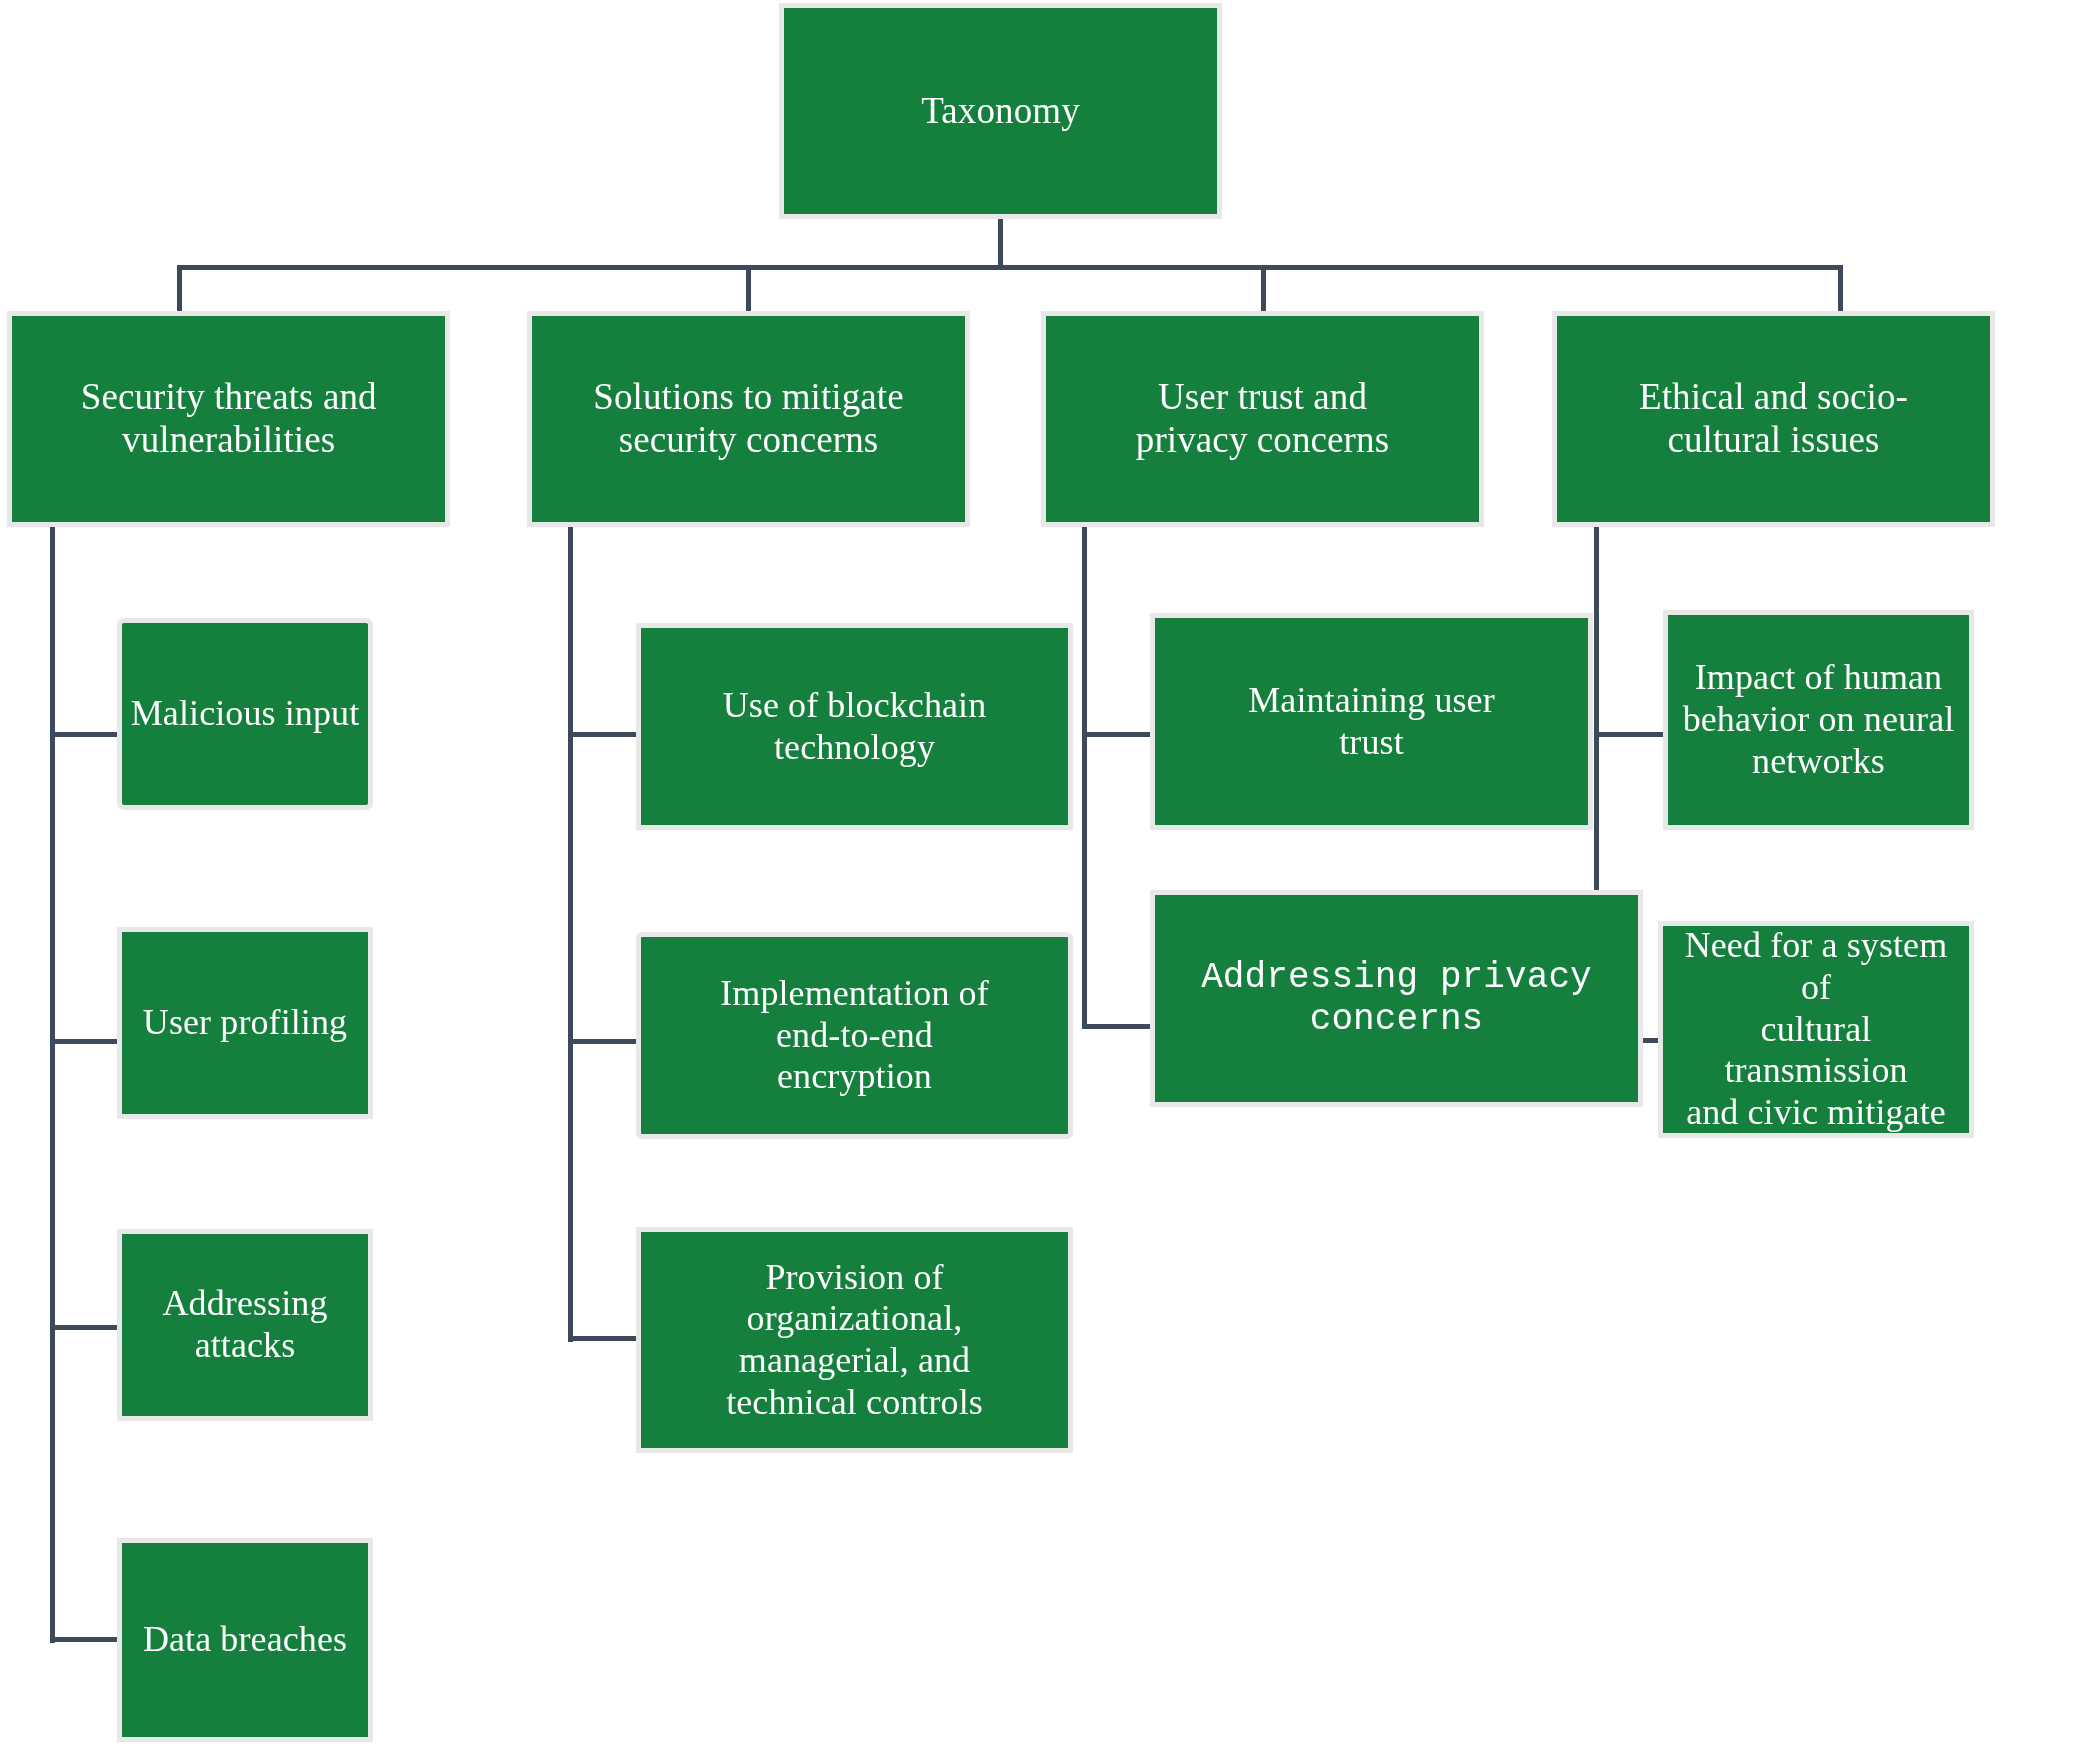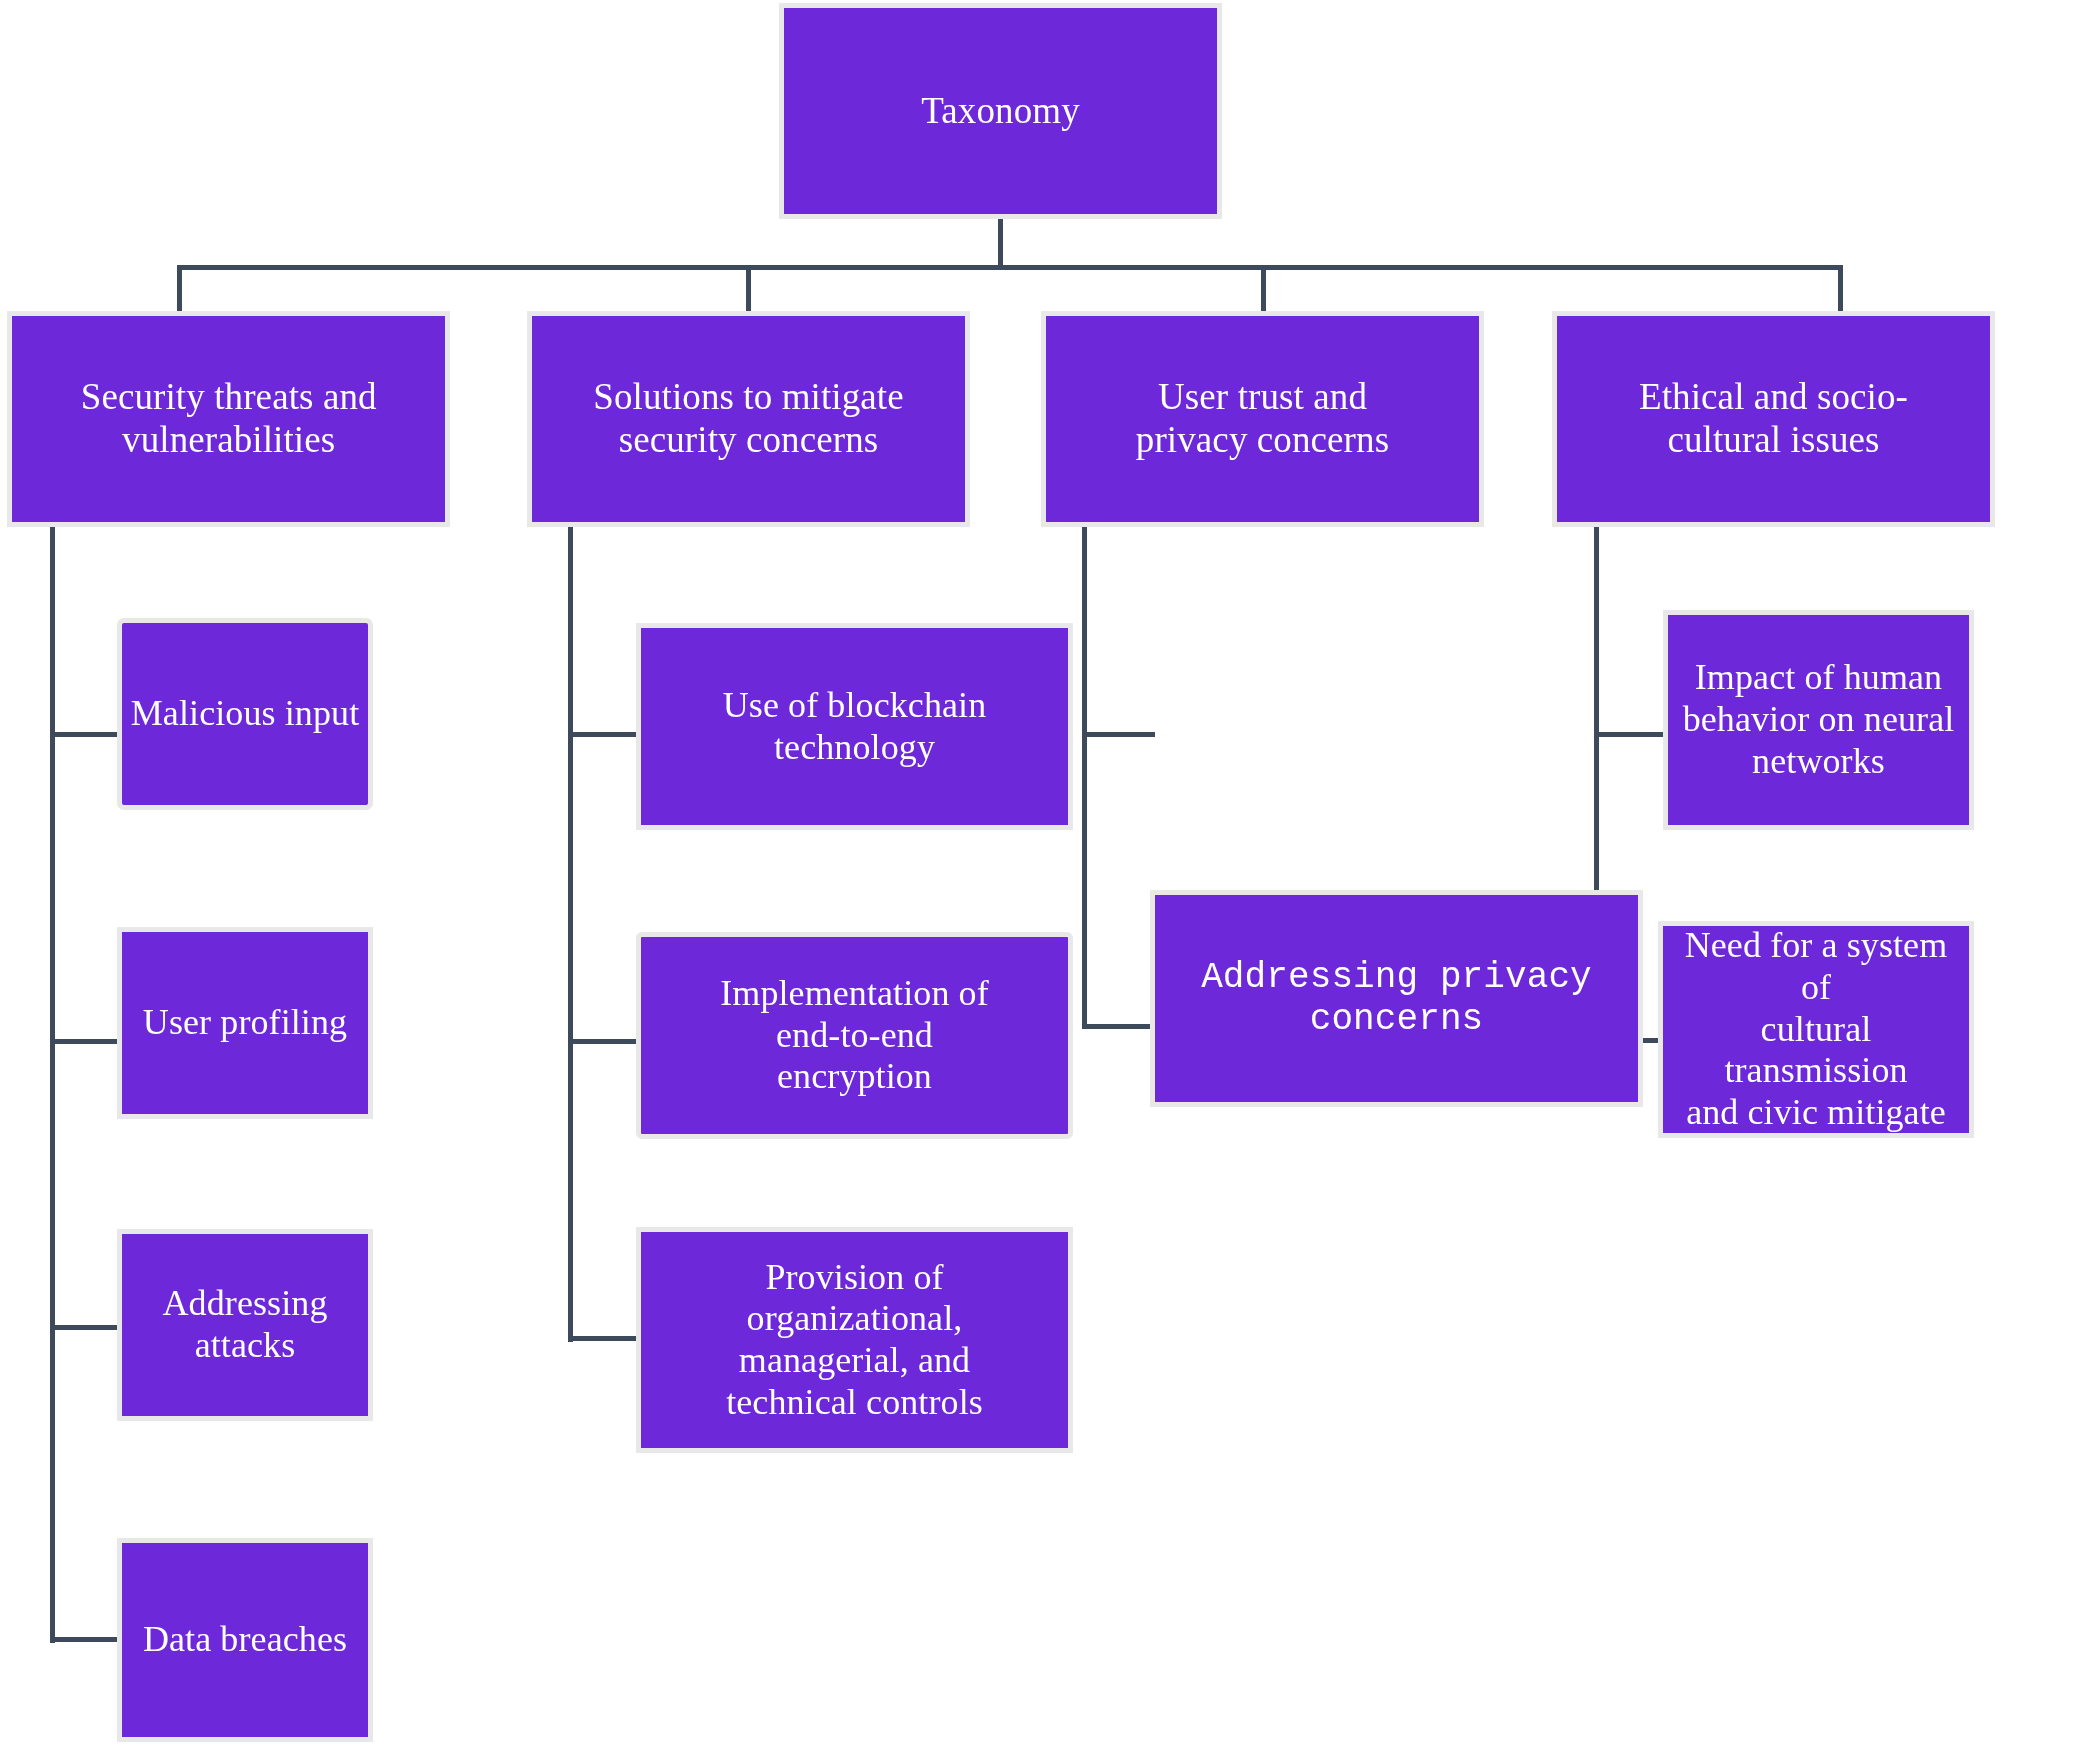"Taxonomy" .node { background: #6d28d9 -> #15803d }
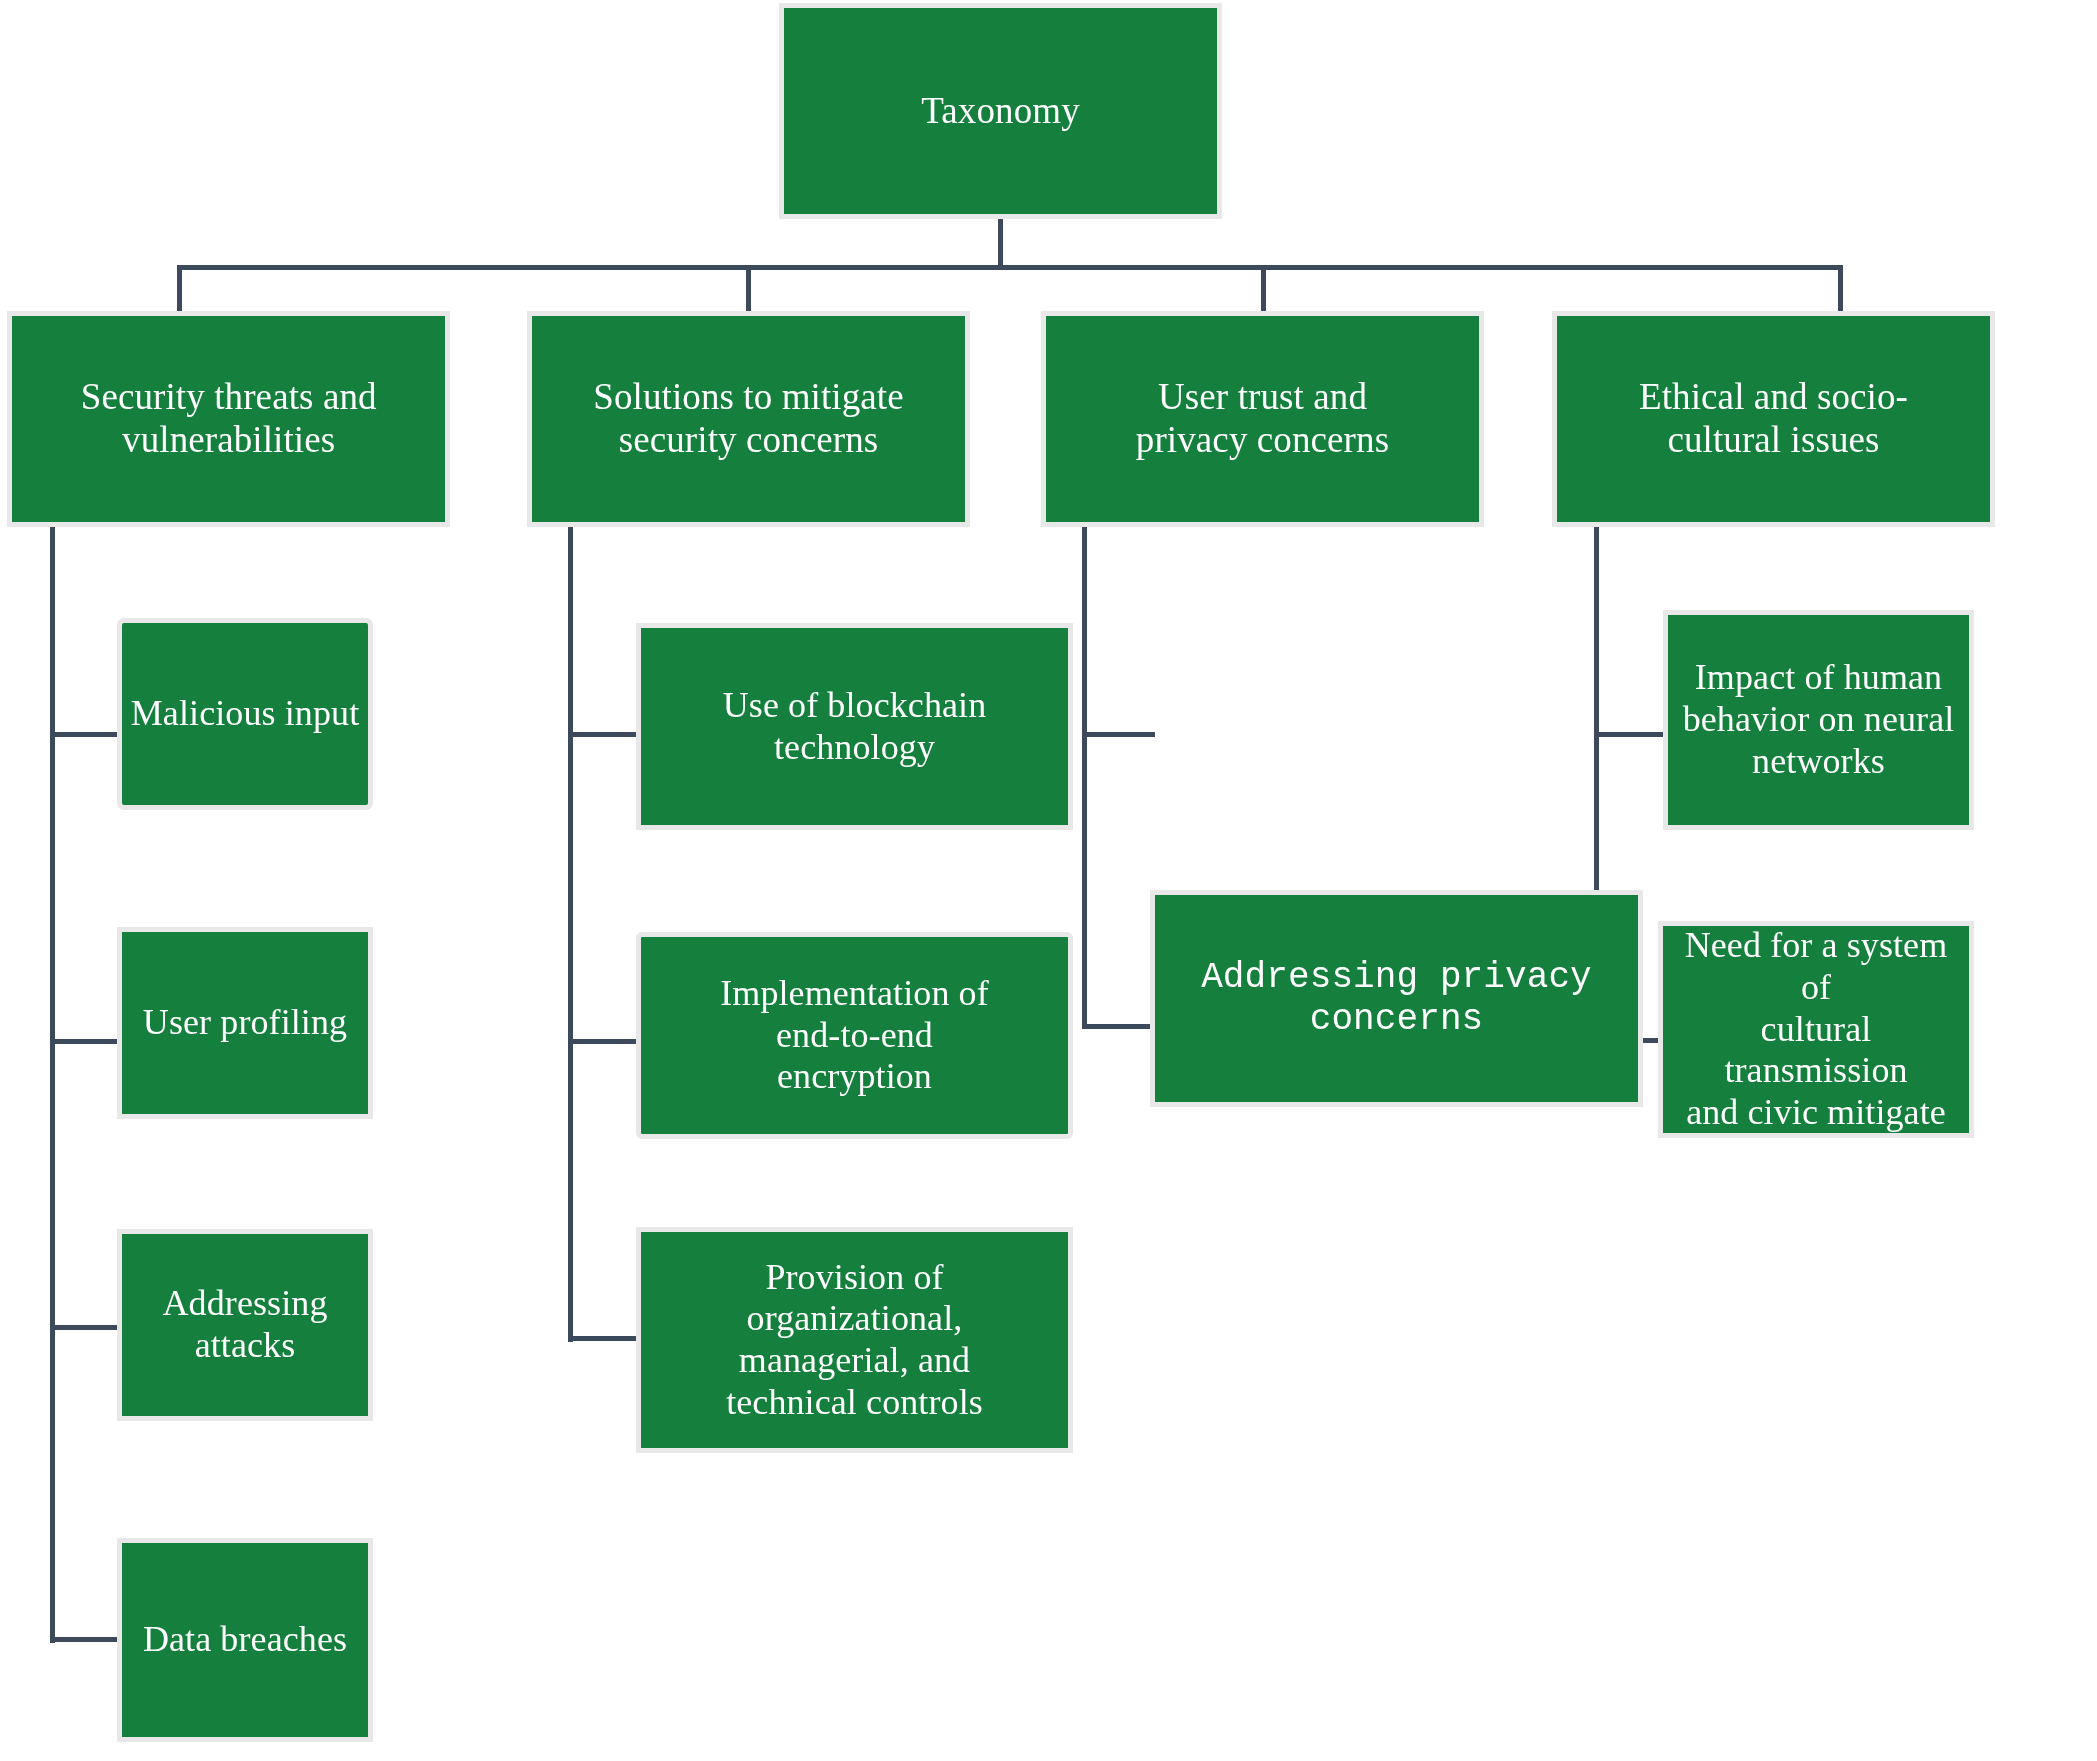"Maintaining user" div.node { html: none -> <div> <span>Maintaining user trust</span> </div> }
